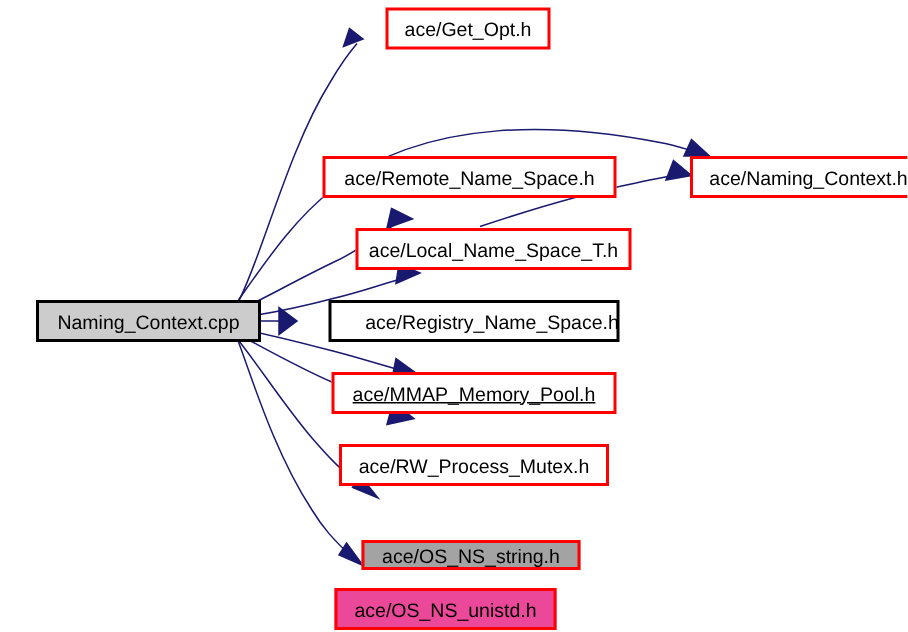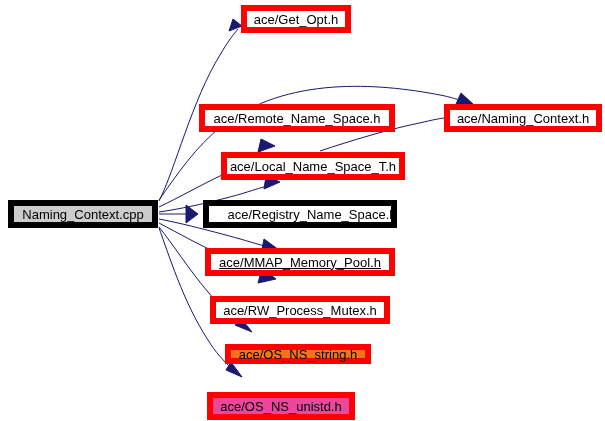"ace/Get_Opt.h" .node-box { border: 6px solid #0369a1 -> 2px solid #0369a1; margin-left: none -> 16px }
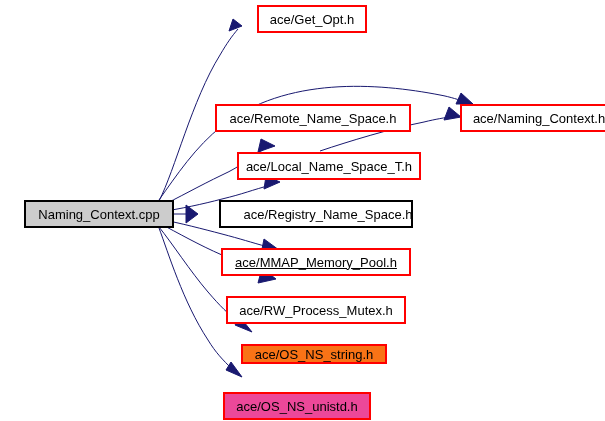"ace/OS_NS_string.h" div.node-box { background: #f97316 -> #a3a3a3; top: 344px -> 360px }
